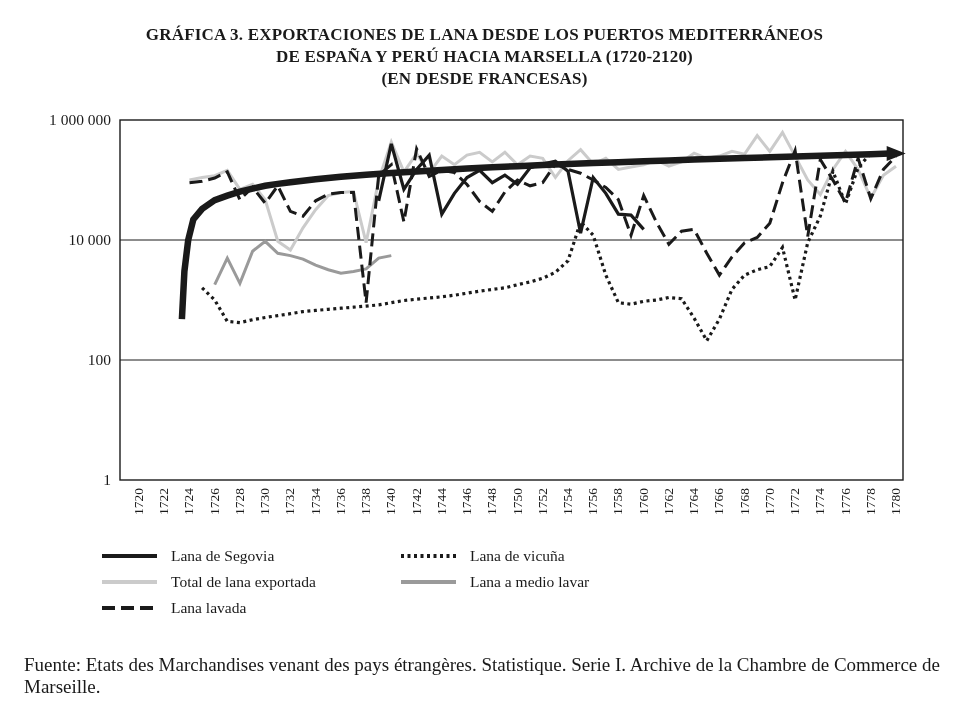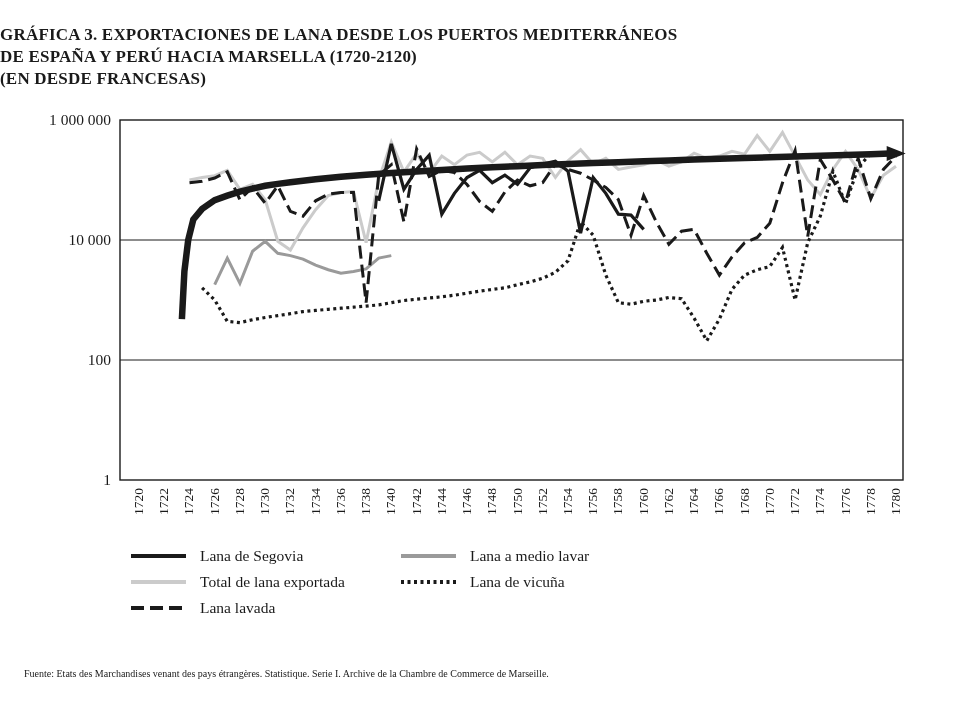"GRÁFICA 3. EXPORTACIONES DE LANA" #title-block { text-align: none -> center }
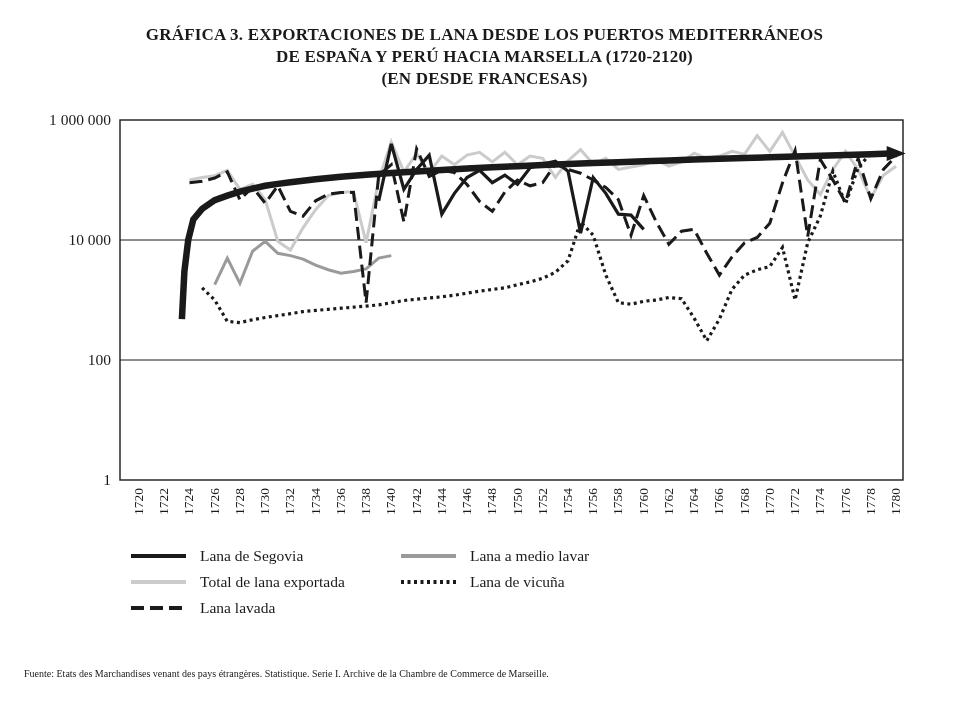"Lana de Segovia" #legend-col-left { left: 130px -> 101px }
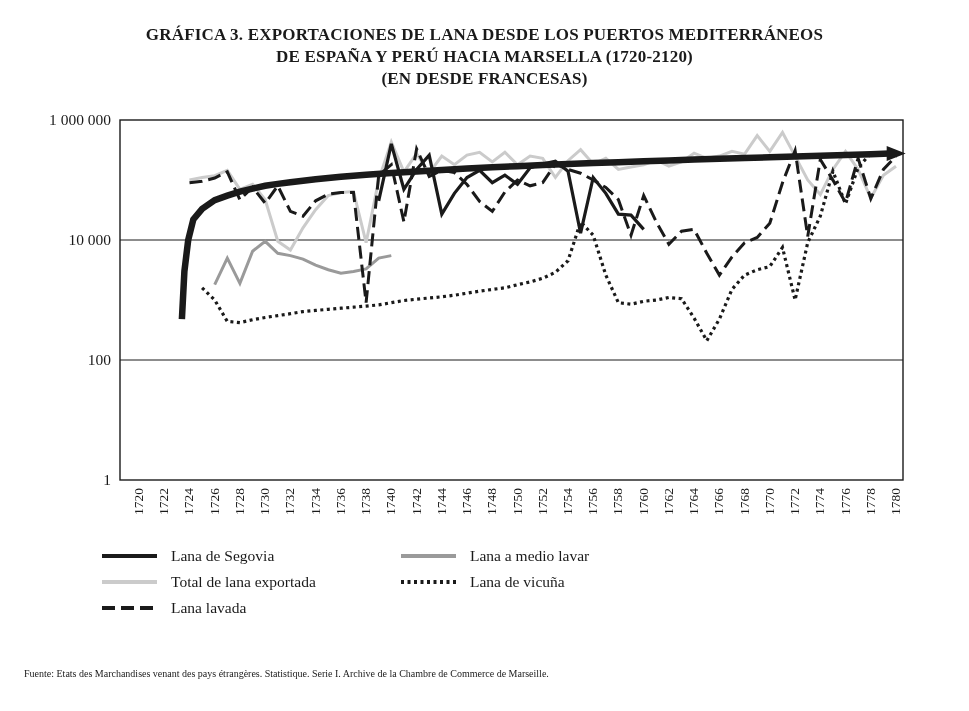"Lana a medio lavar" div.legend-item { order: before "Lana de vicuña" -> after "Lana de vicuña" }
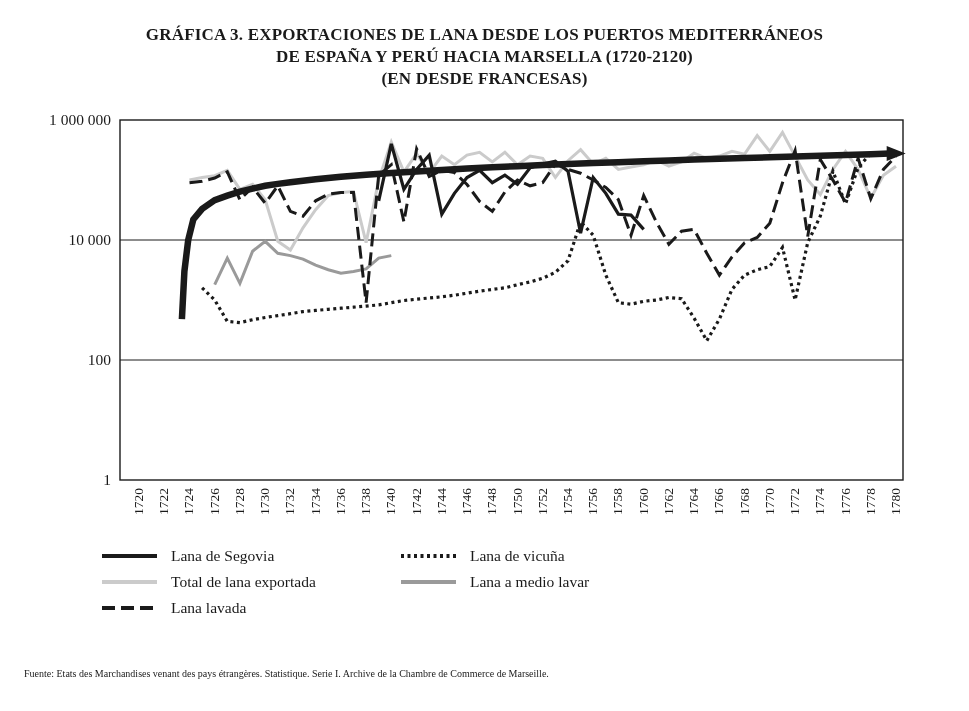"Fuente: Etats des Marchandises venant" #source-note { font-size: 10px -> 19px; top: 668px -> 654px }
